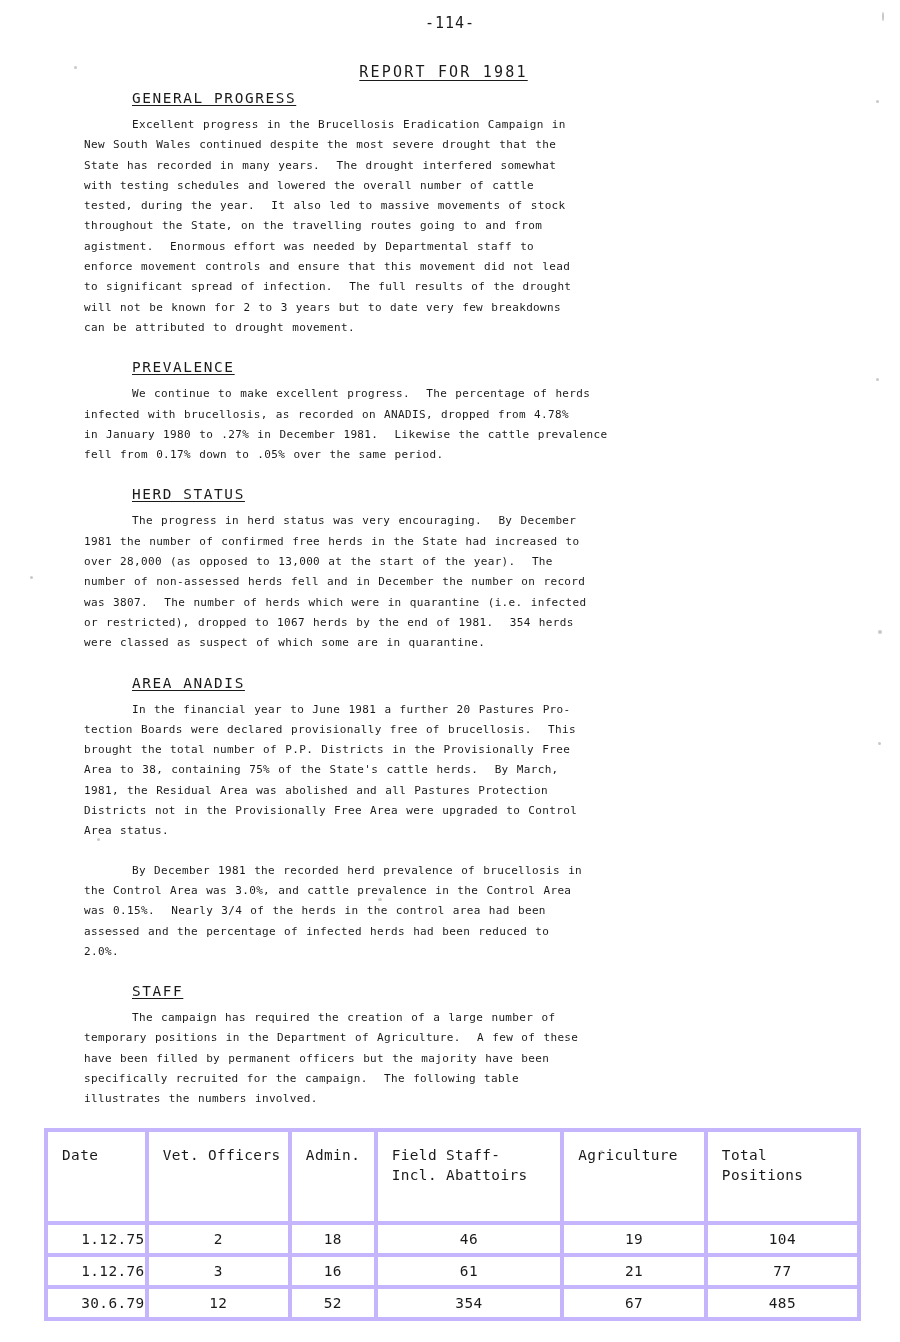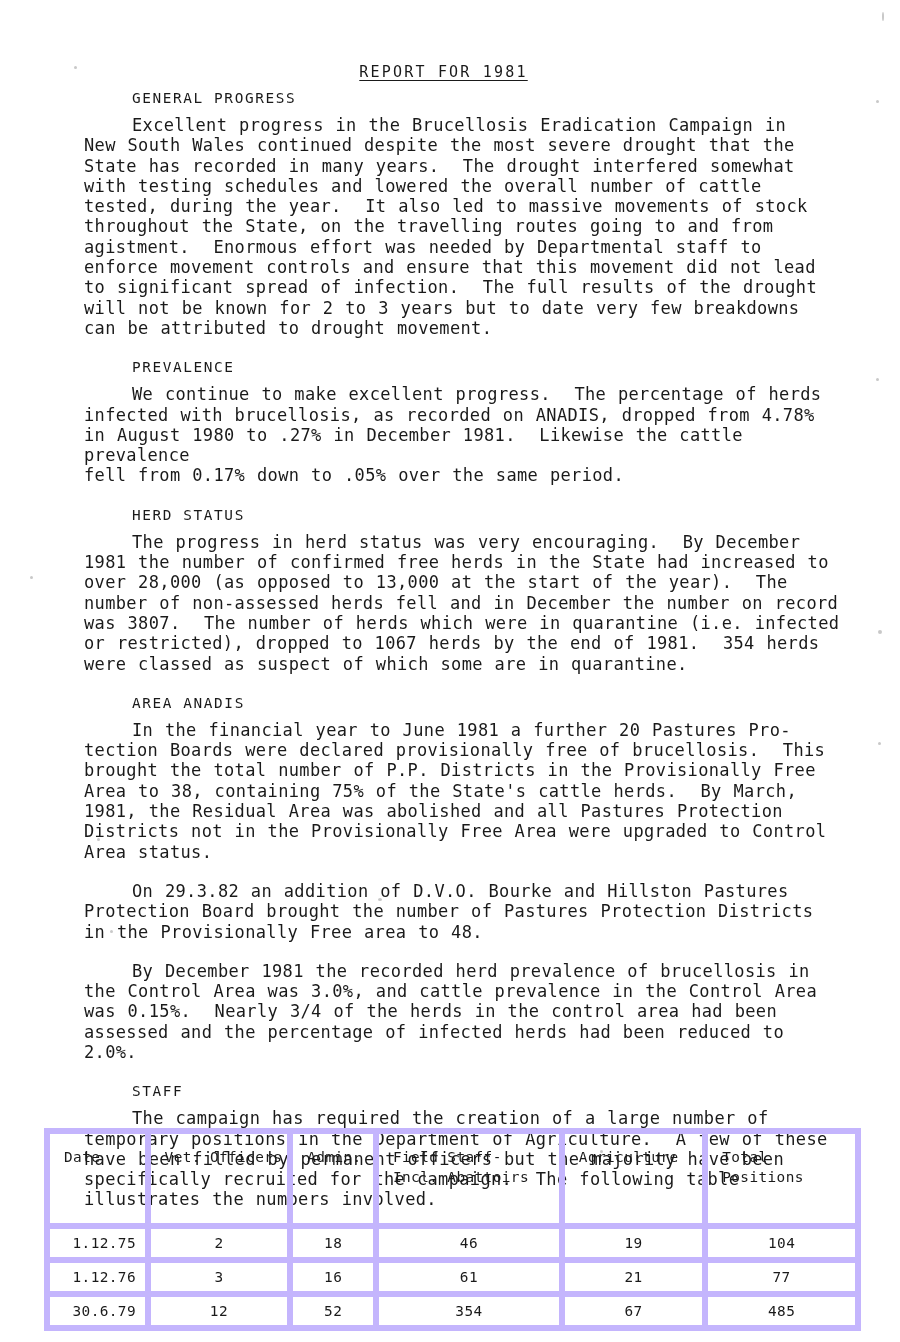"-114-" div.page-number { html: none -> <div>-114-</div> }
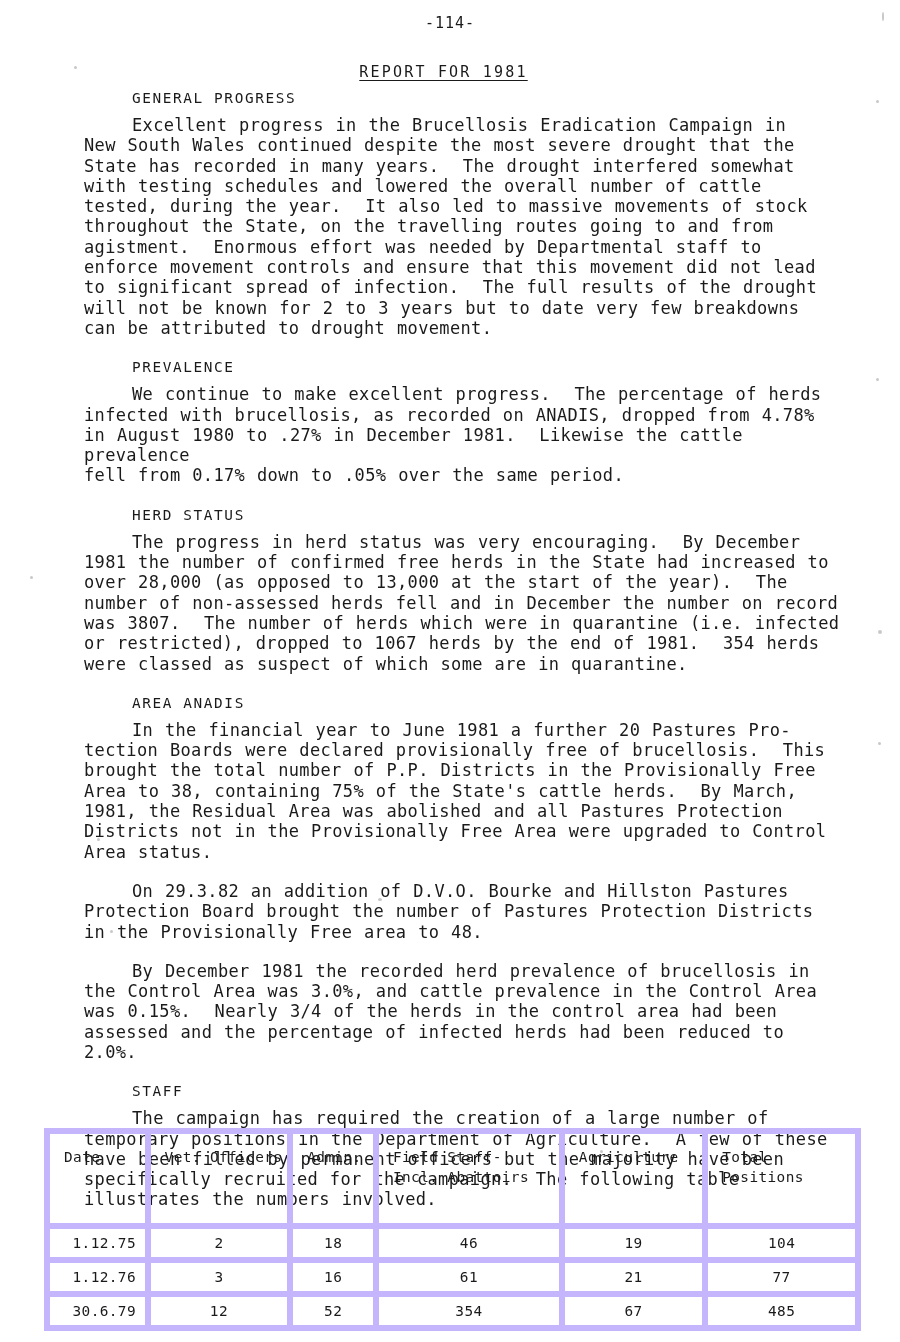"GENERAL PROGRESS" .section-heading { text-decoration: none -> underline }
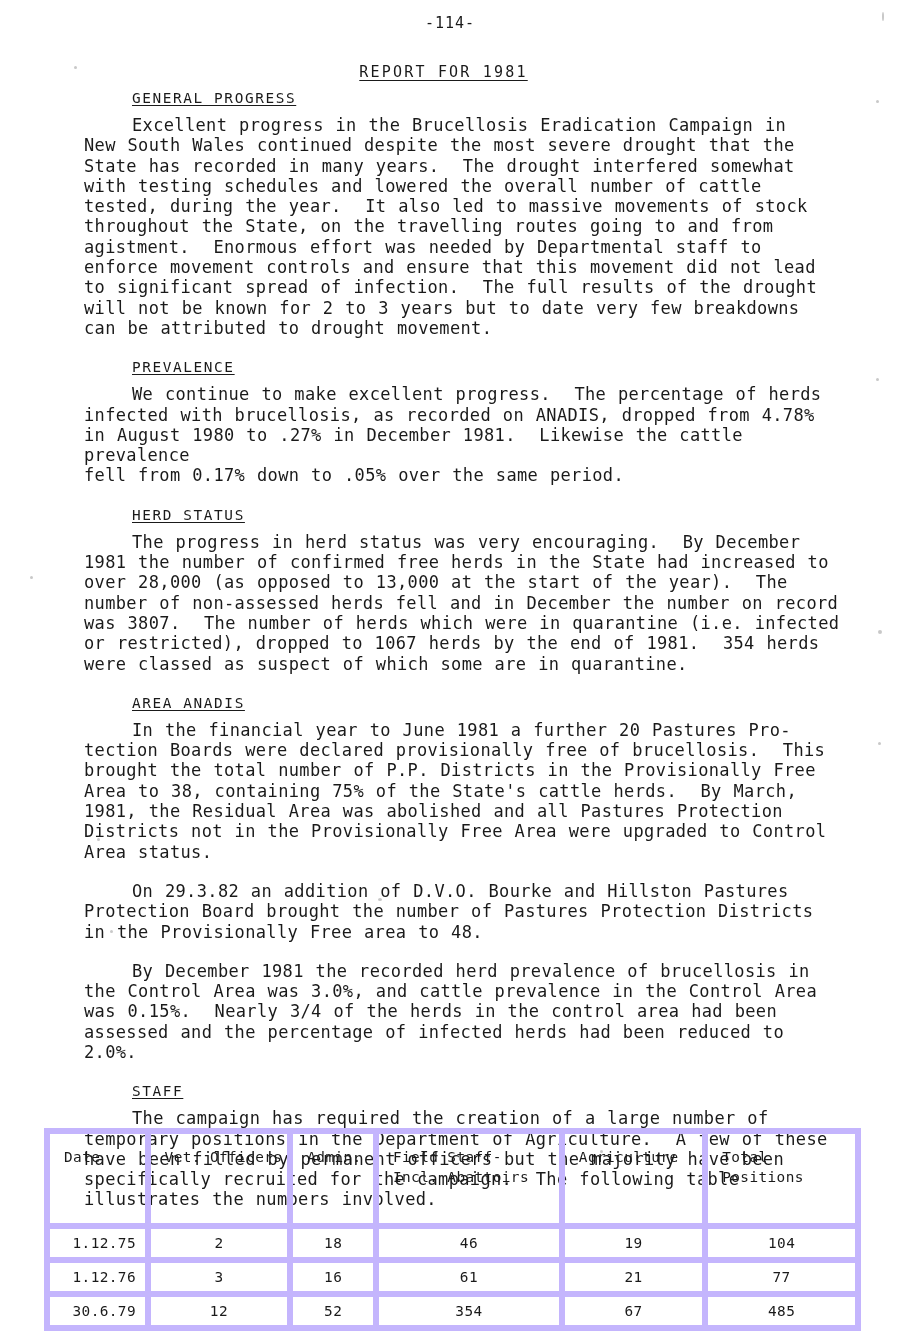"Excellent progress in the Brucellosis" .para { font-size: 17px -> 11px }
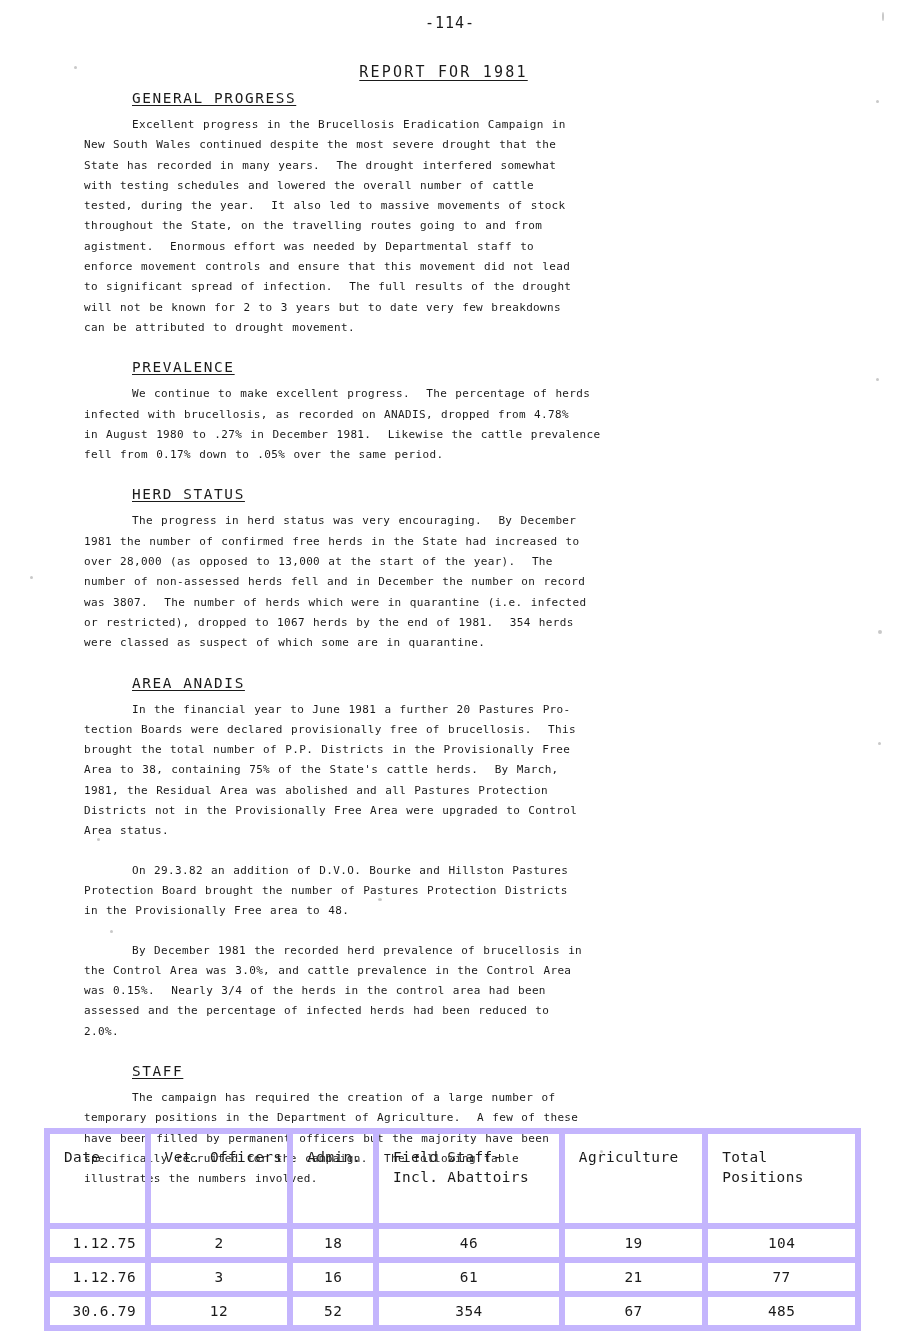"We continue to make excellent" p.para { text: August -> January }
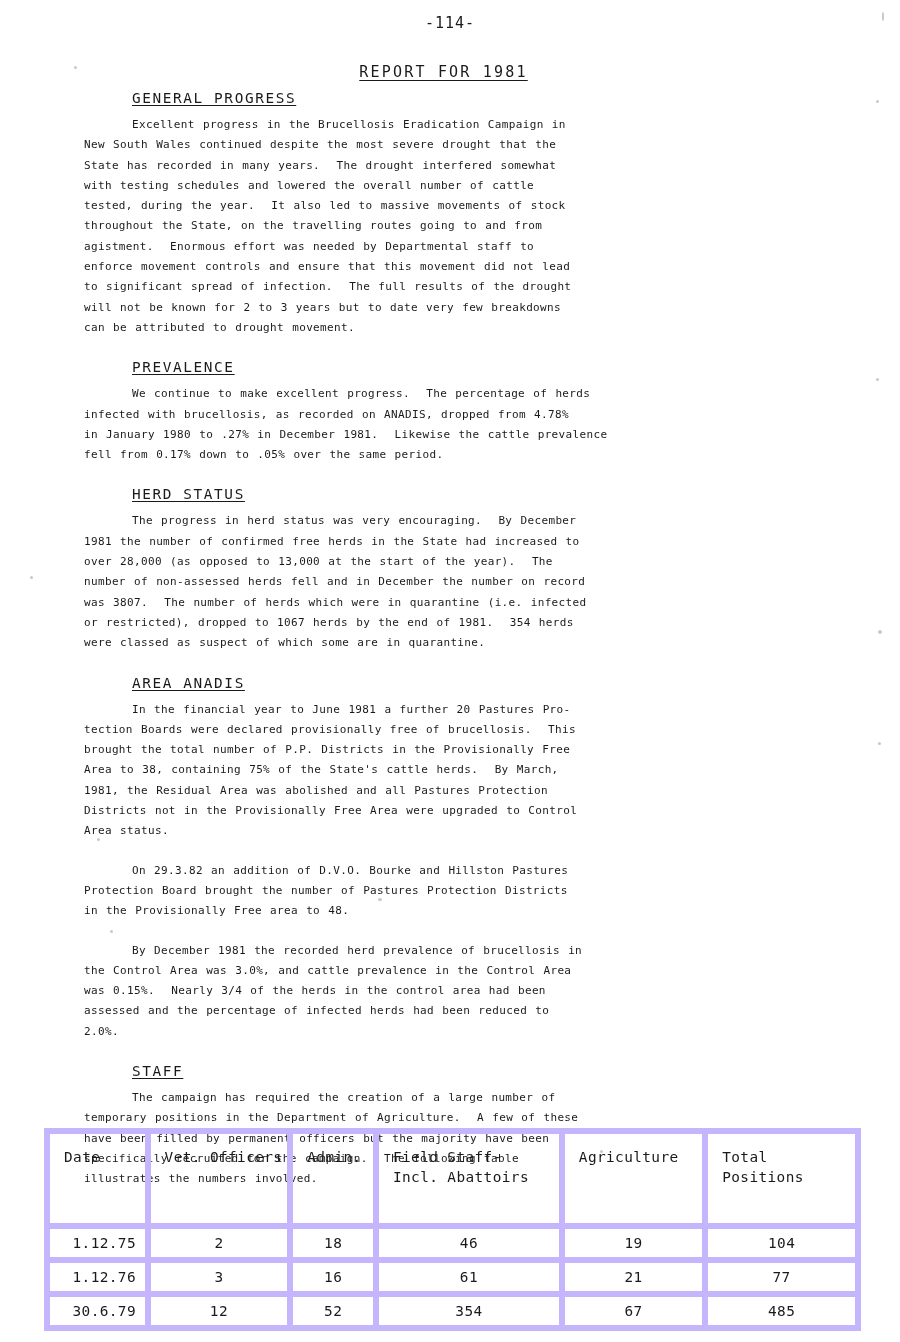"On 29.3.82 an addition of" p.para { html: <p>On 29.3.82 an addition of D.V.O. Bourke and Hillston Pastures Protection Board brought the number of Pastures Protection Districts in the Provisionally Free area to 48.</p> -> none }
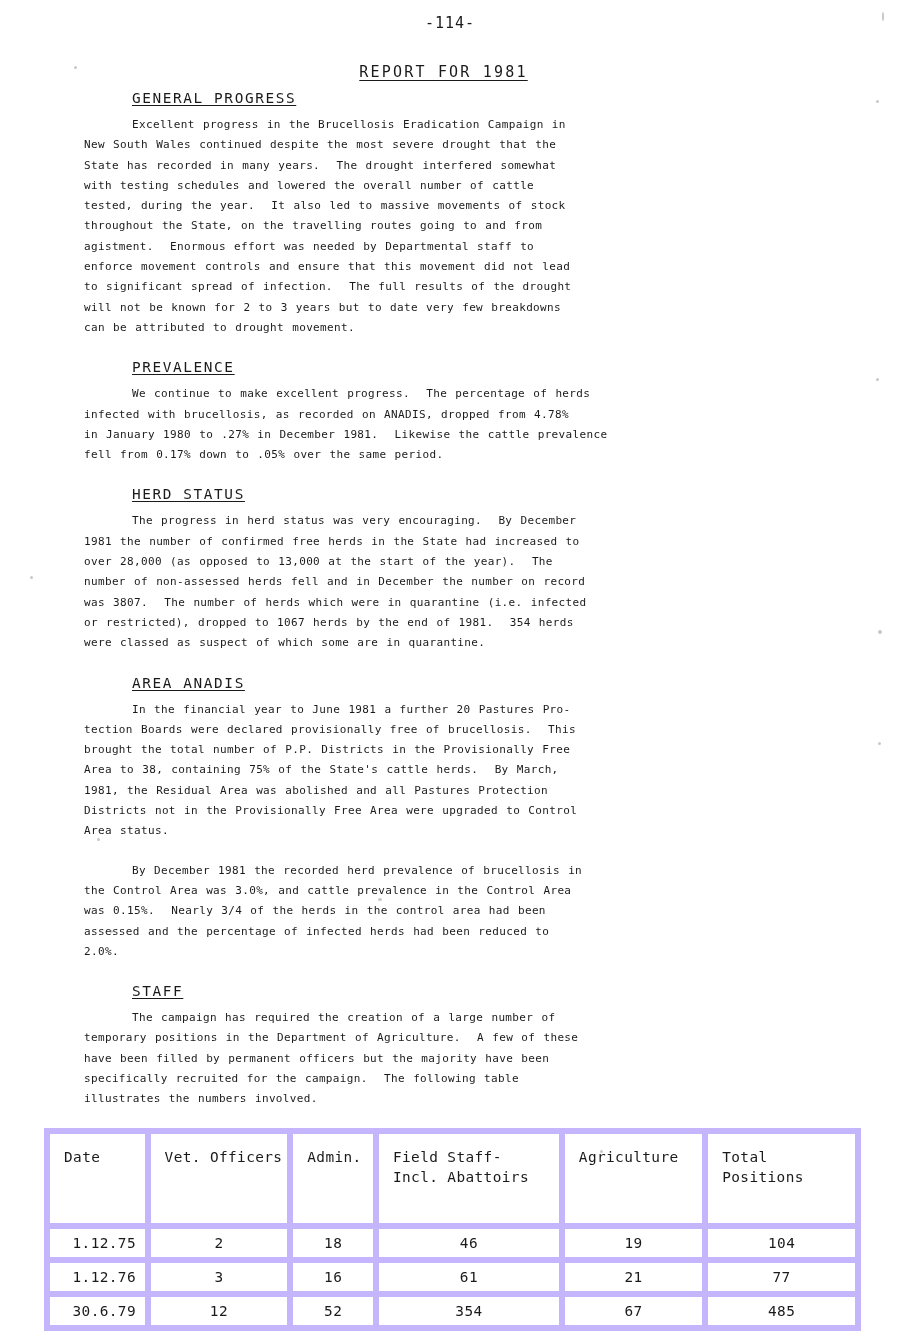"Date" table.staff-table th, table.staff-table td { border: 6px solid #c4b5fd -> 4px solid #c4b5fd }
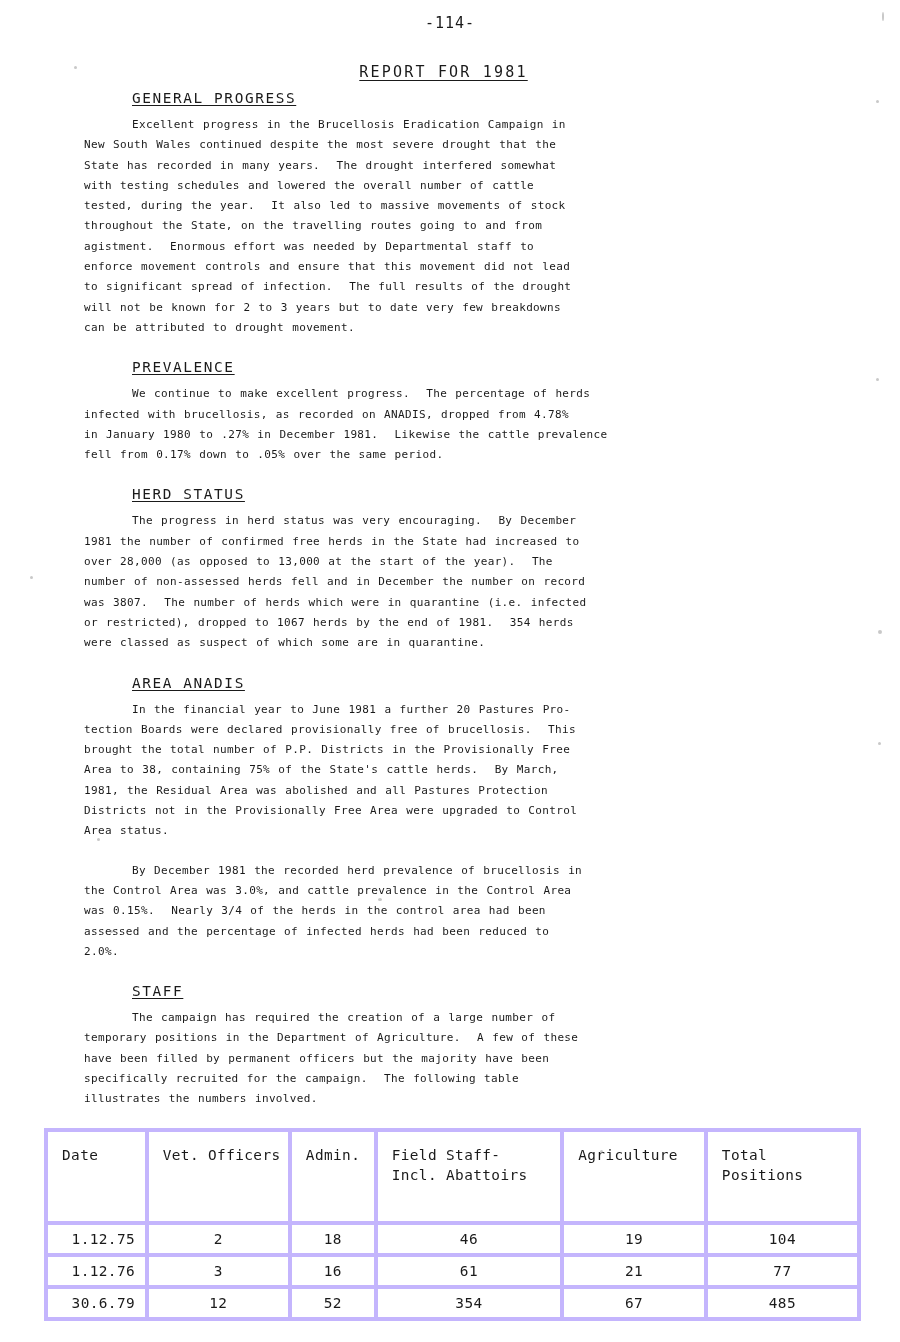"1.12.75" table.staff-table tbody td.date-cell { text-align: center -> right }
